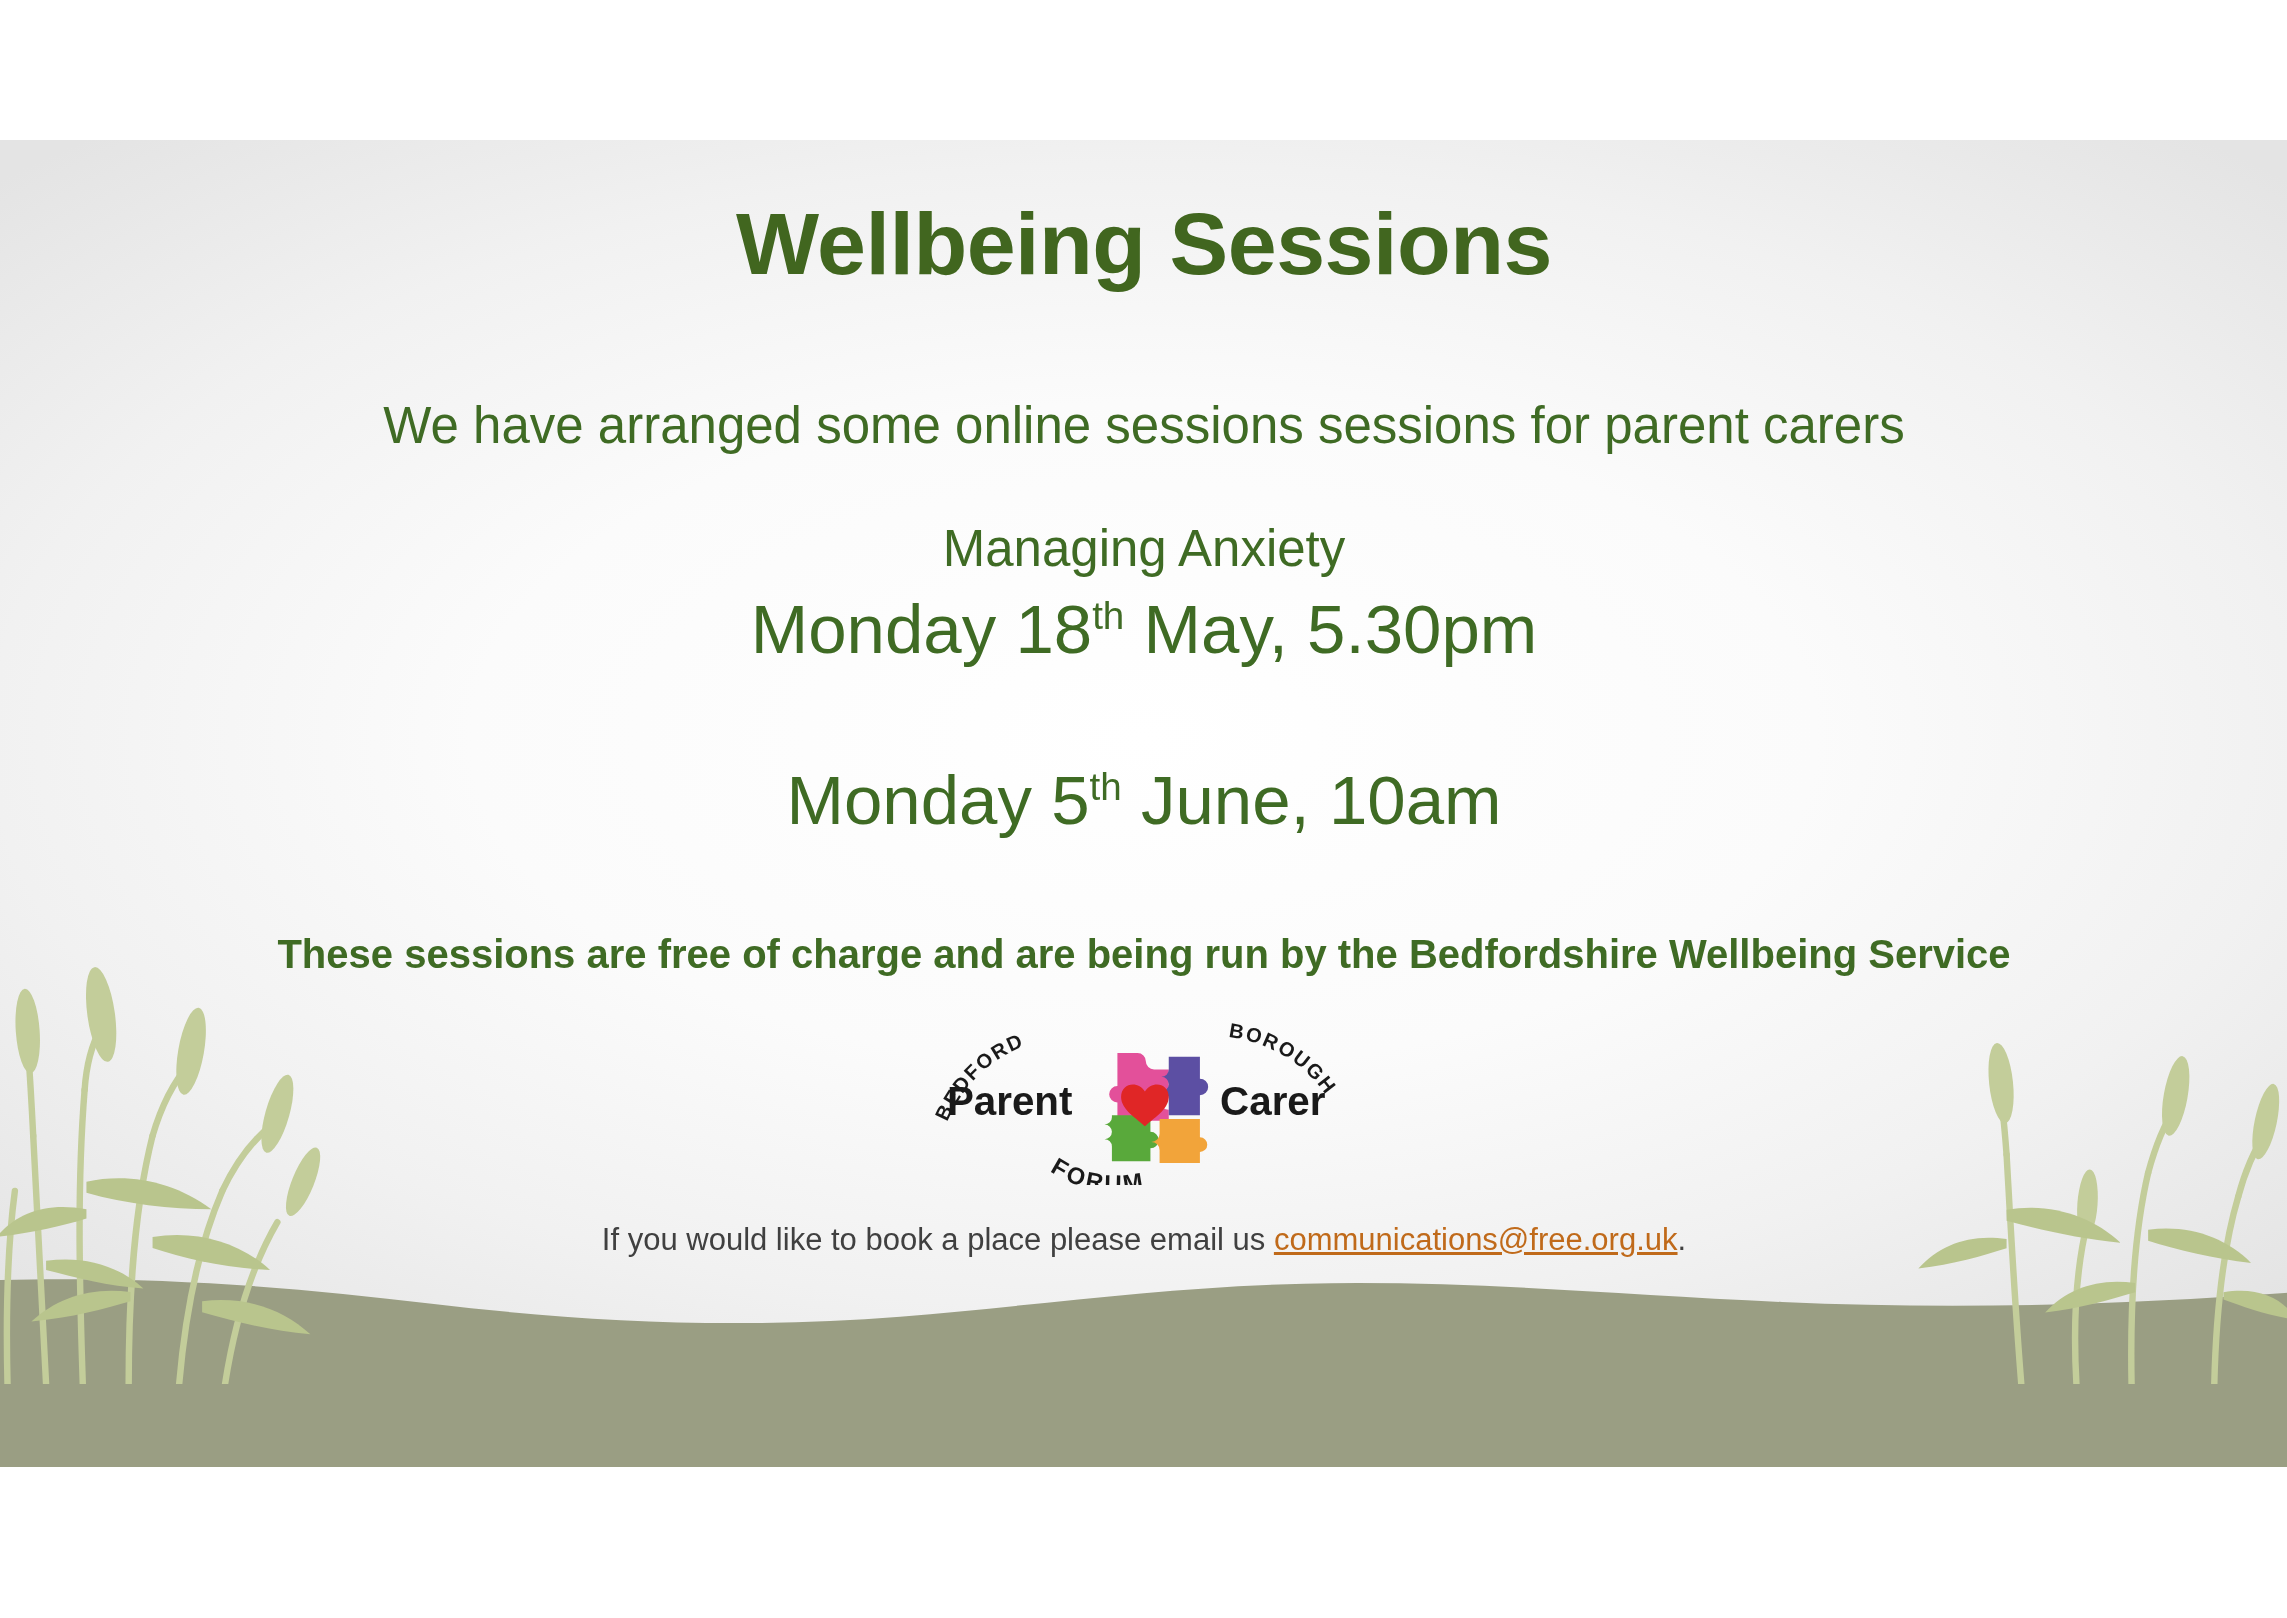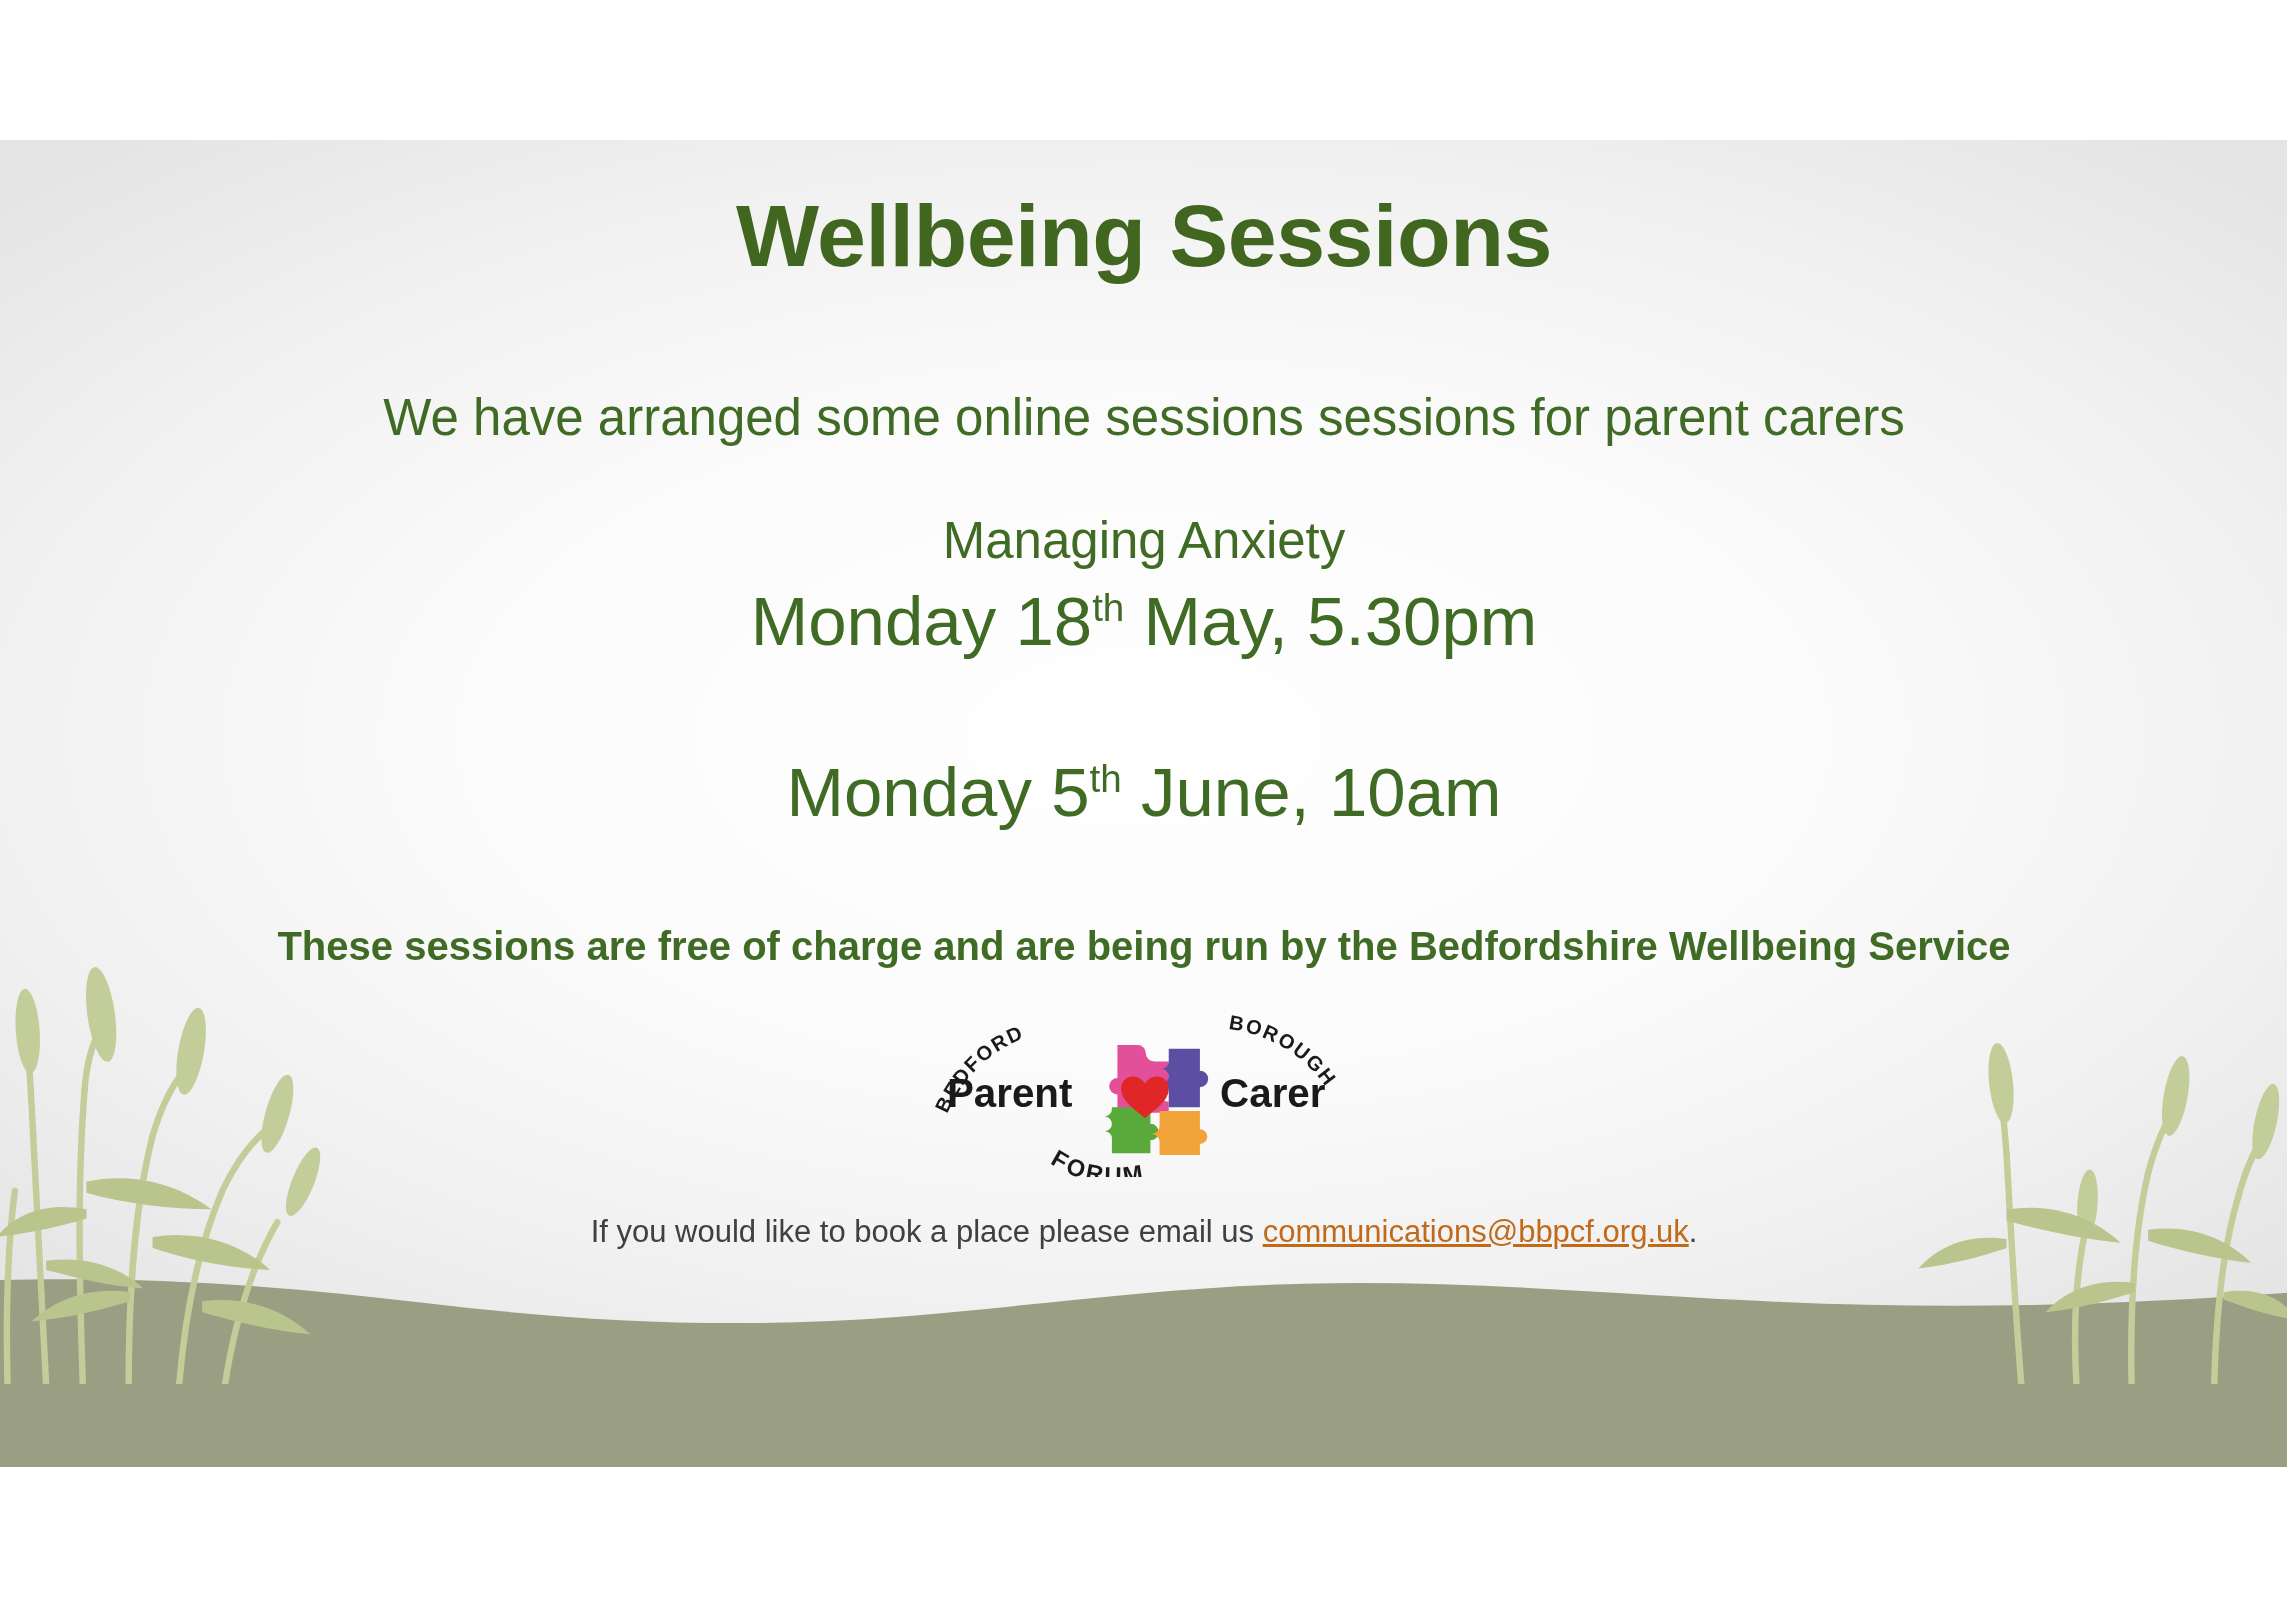"Wellbeing Sessions" .content { top: 4px -> 12px }
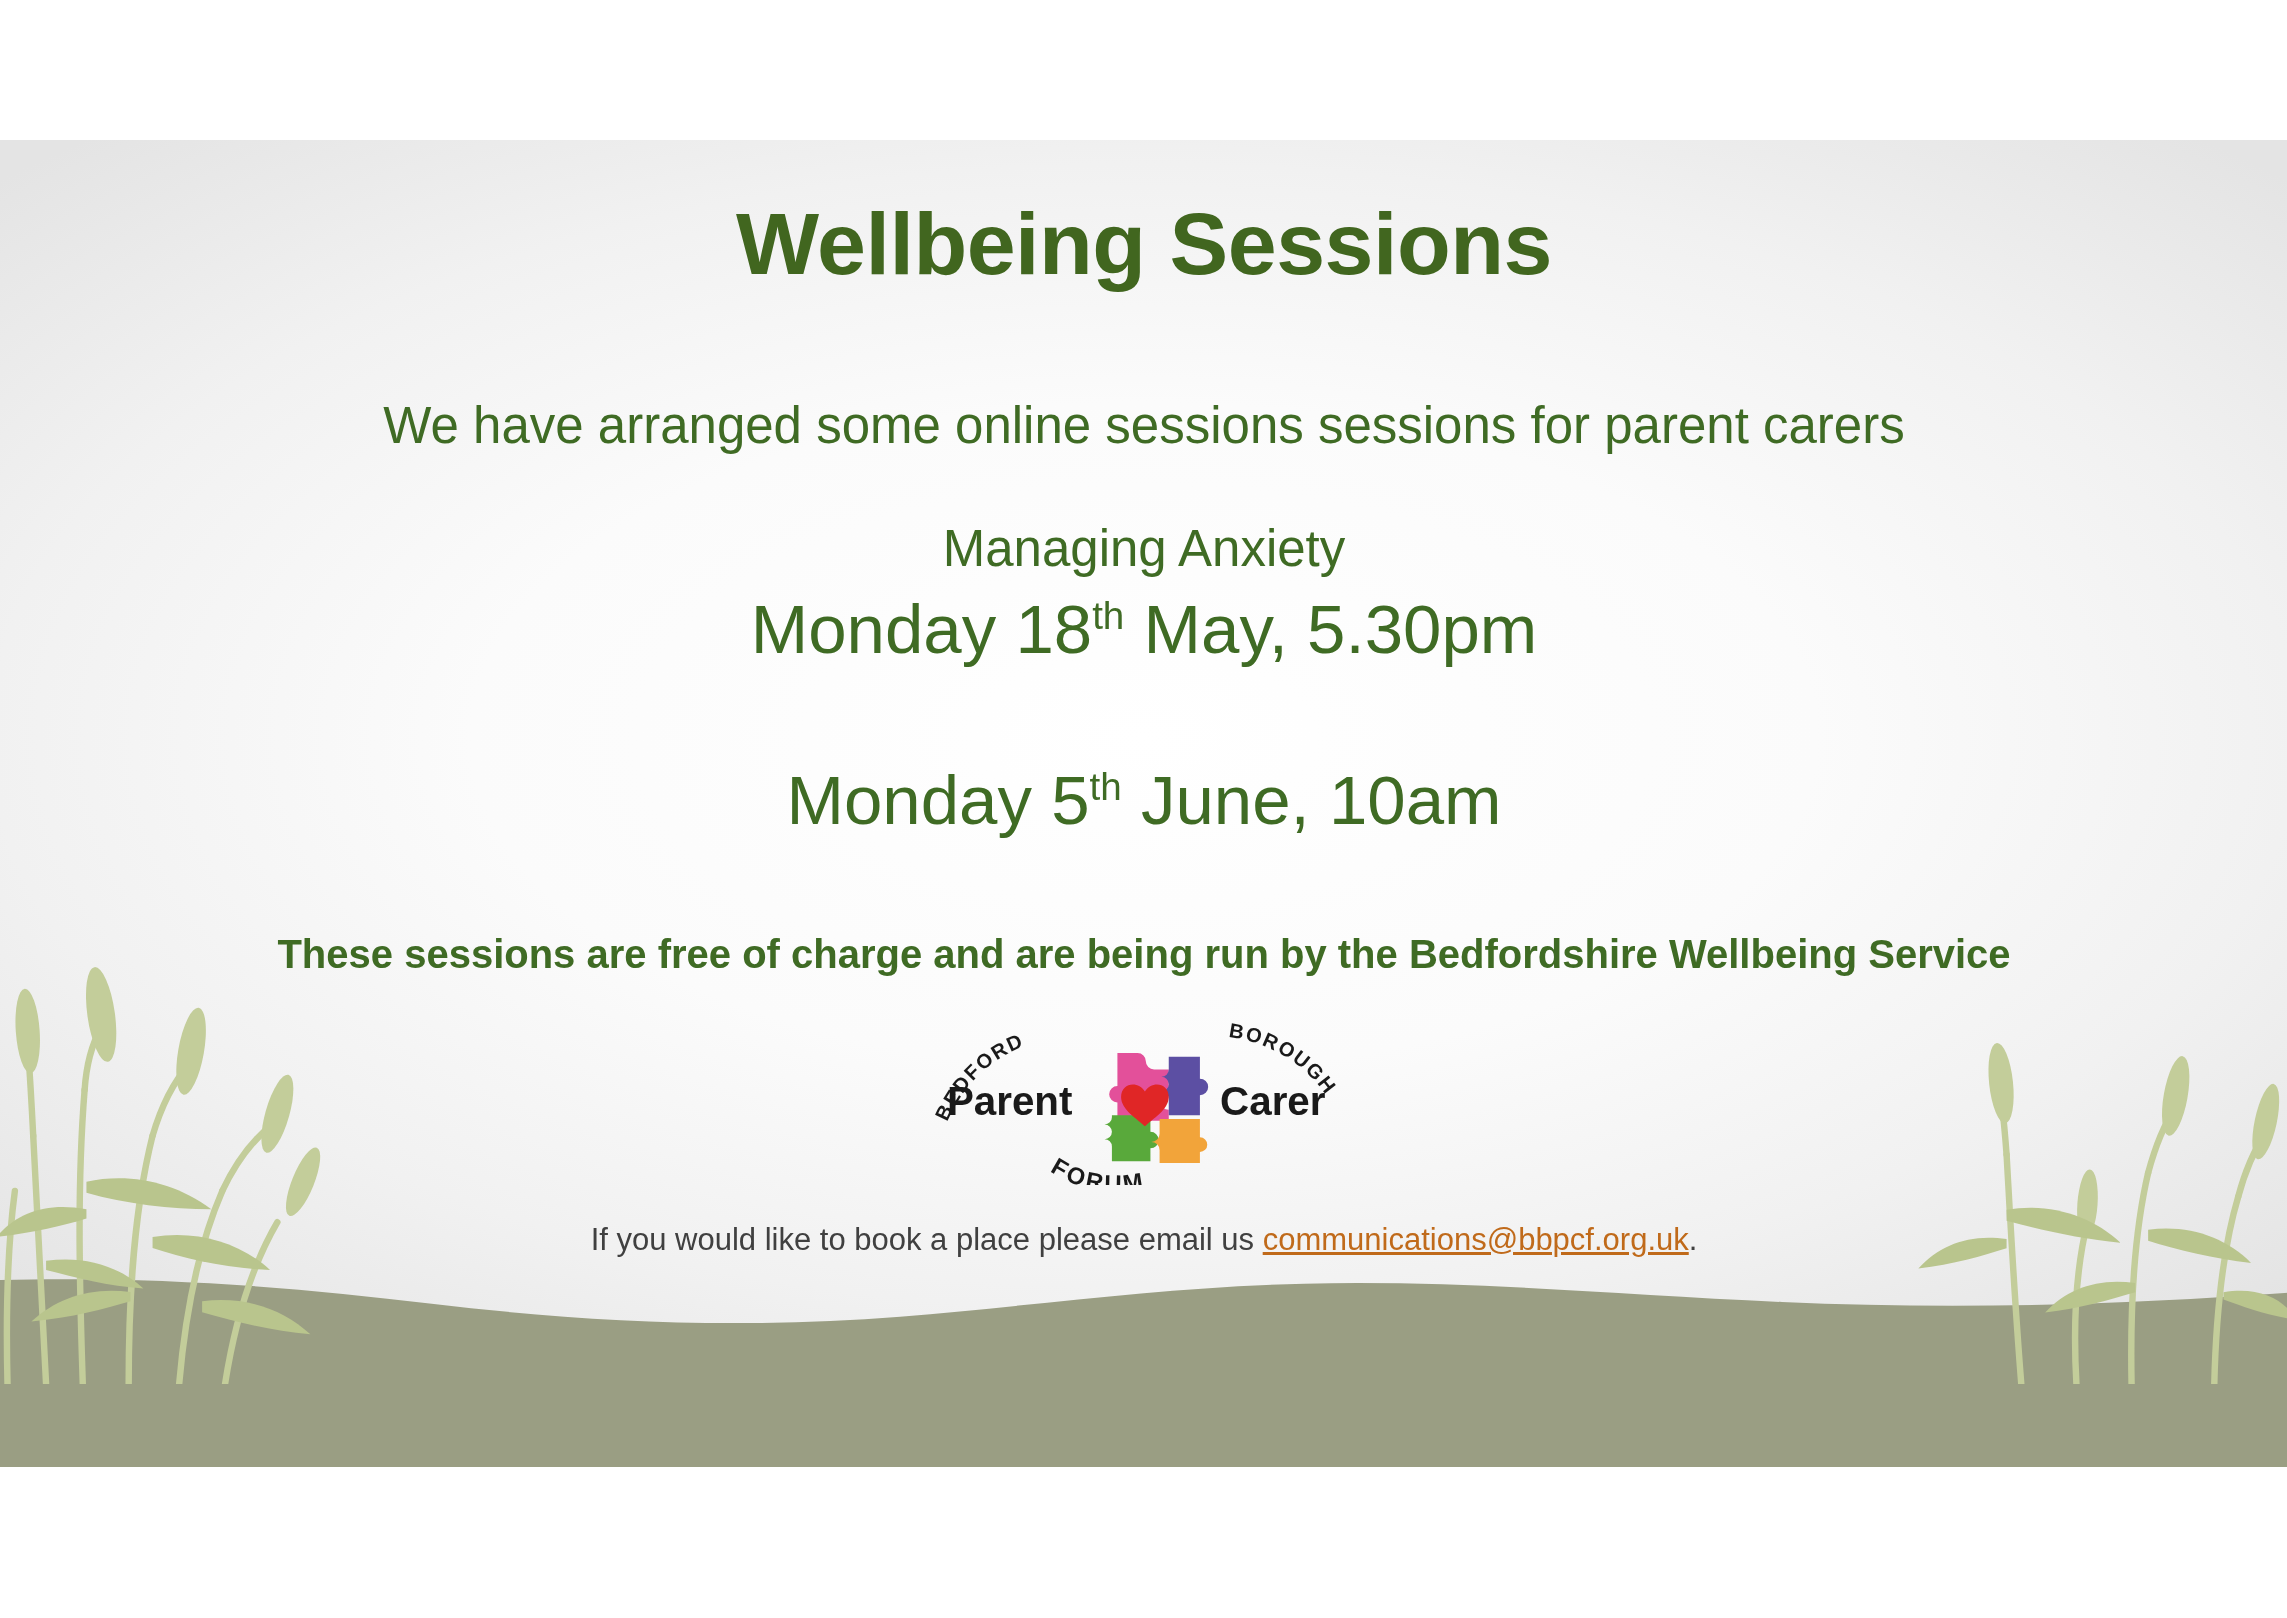"communications@bbpcf.org.uk" a { text: communications@bbpcf.org.uk -> communications@free.org.uk }
